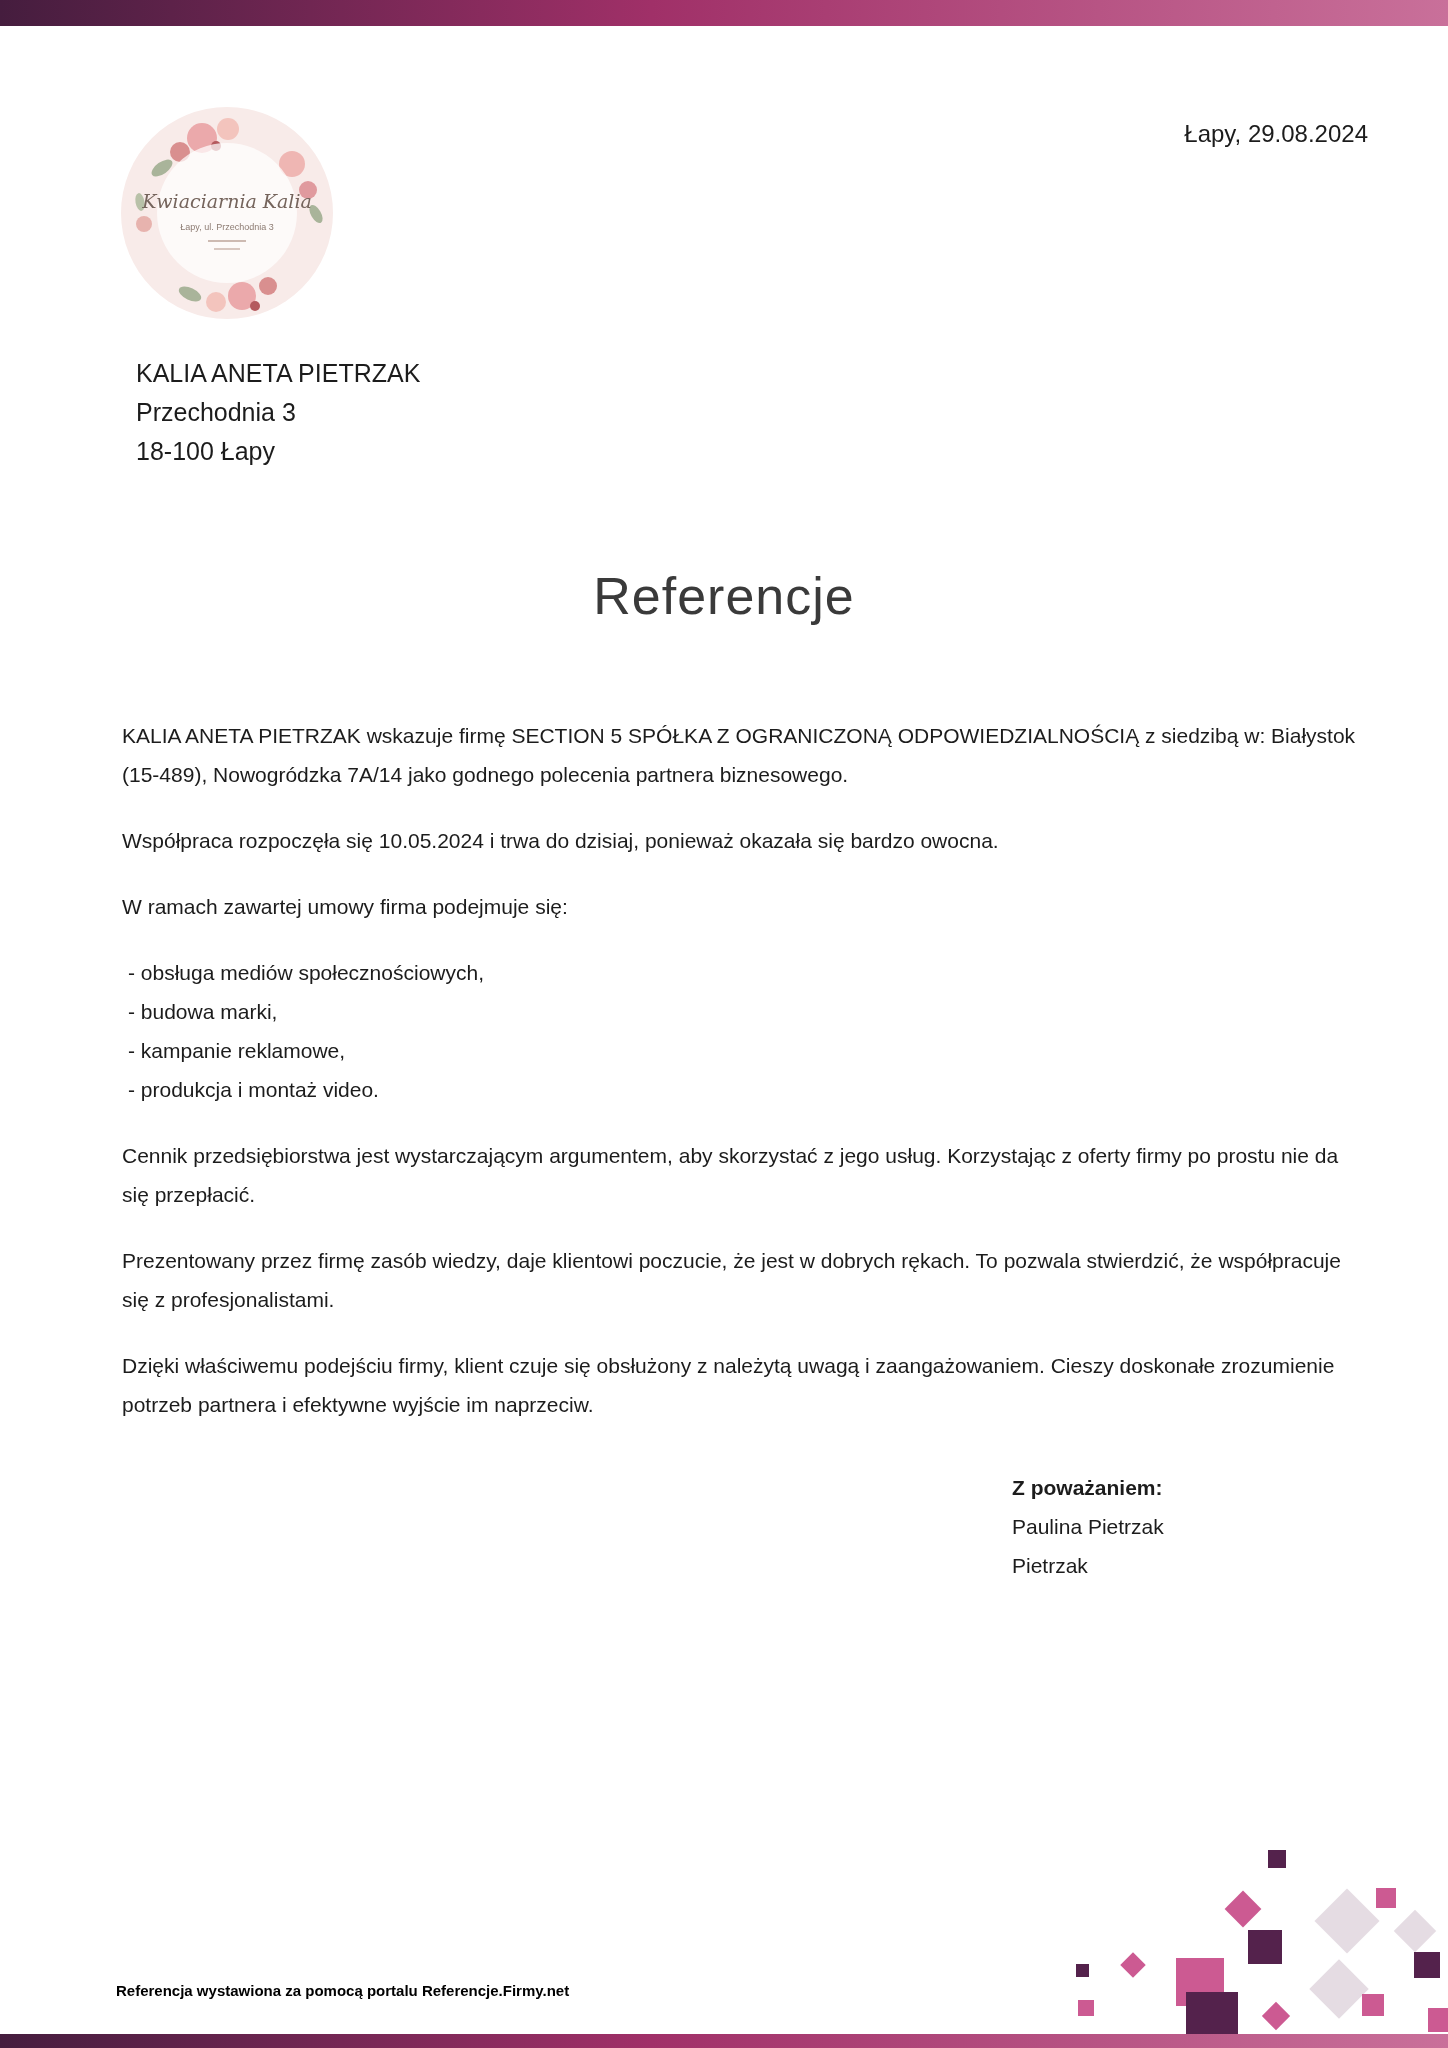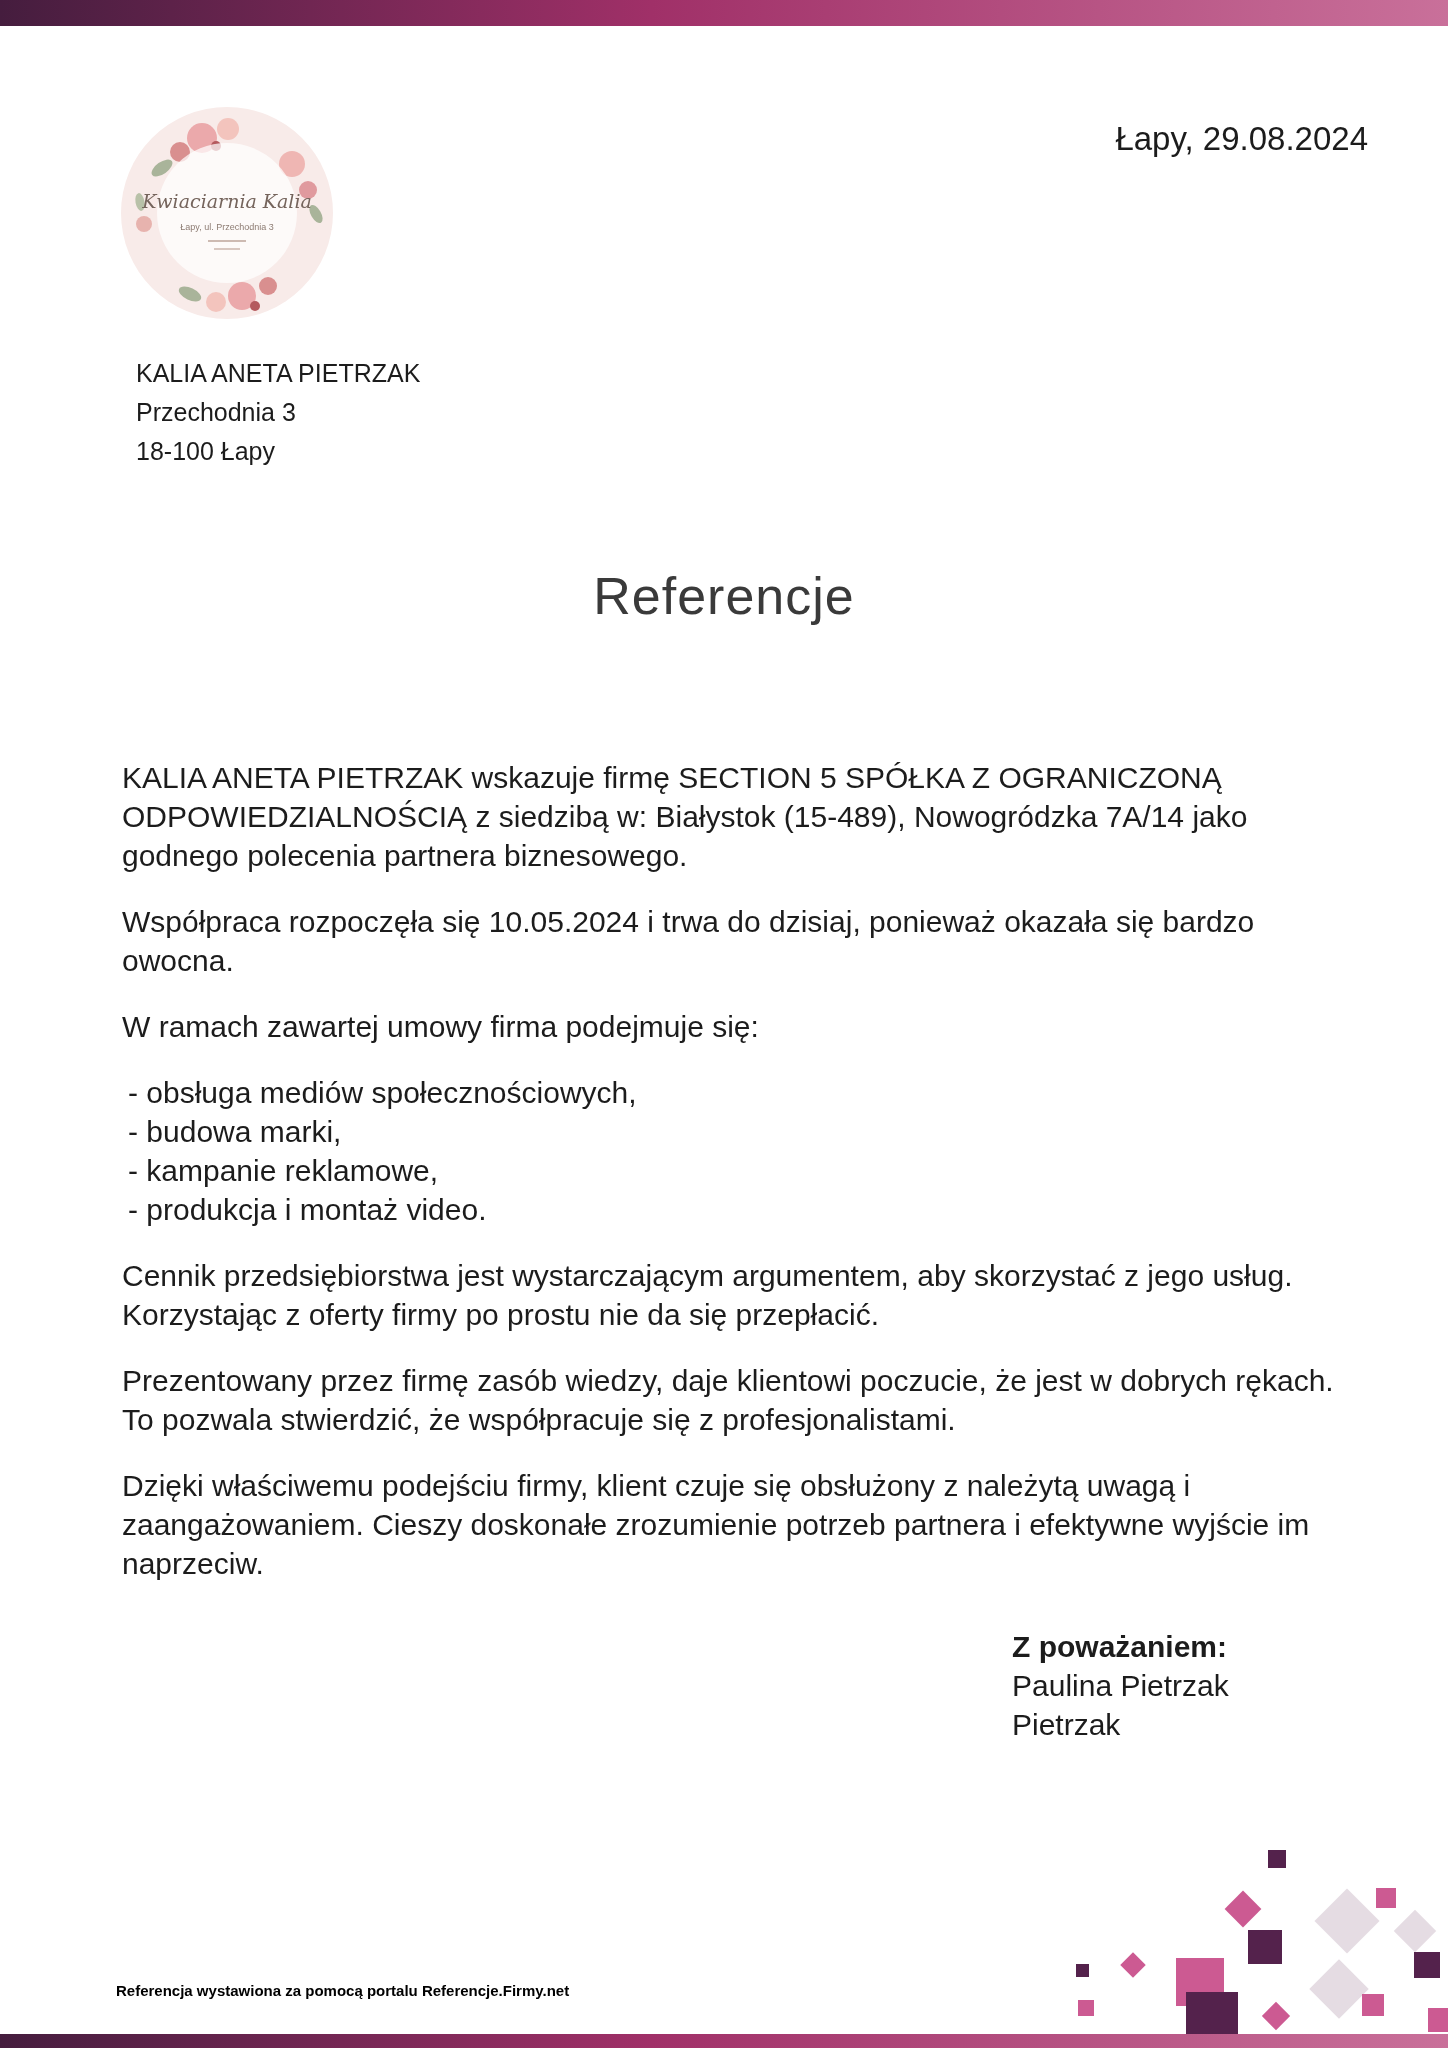"Łapy, 29.08.2024" .date { font-size: 33px -> 24px }
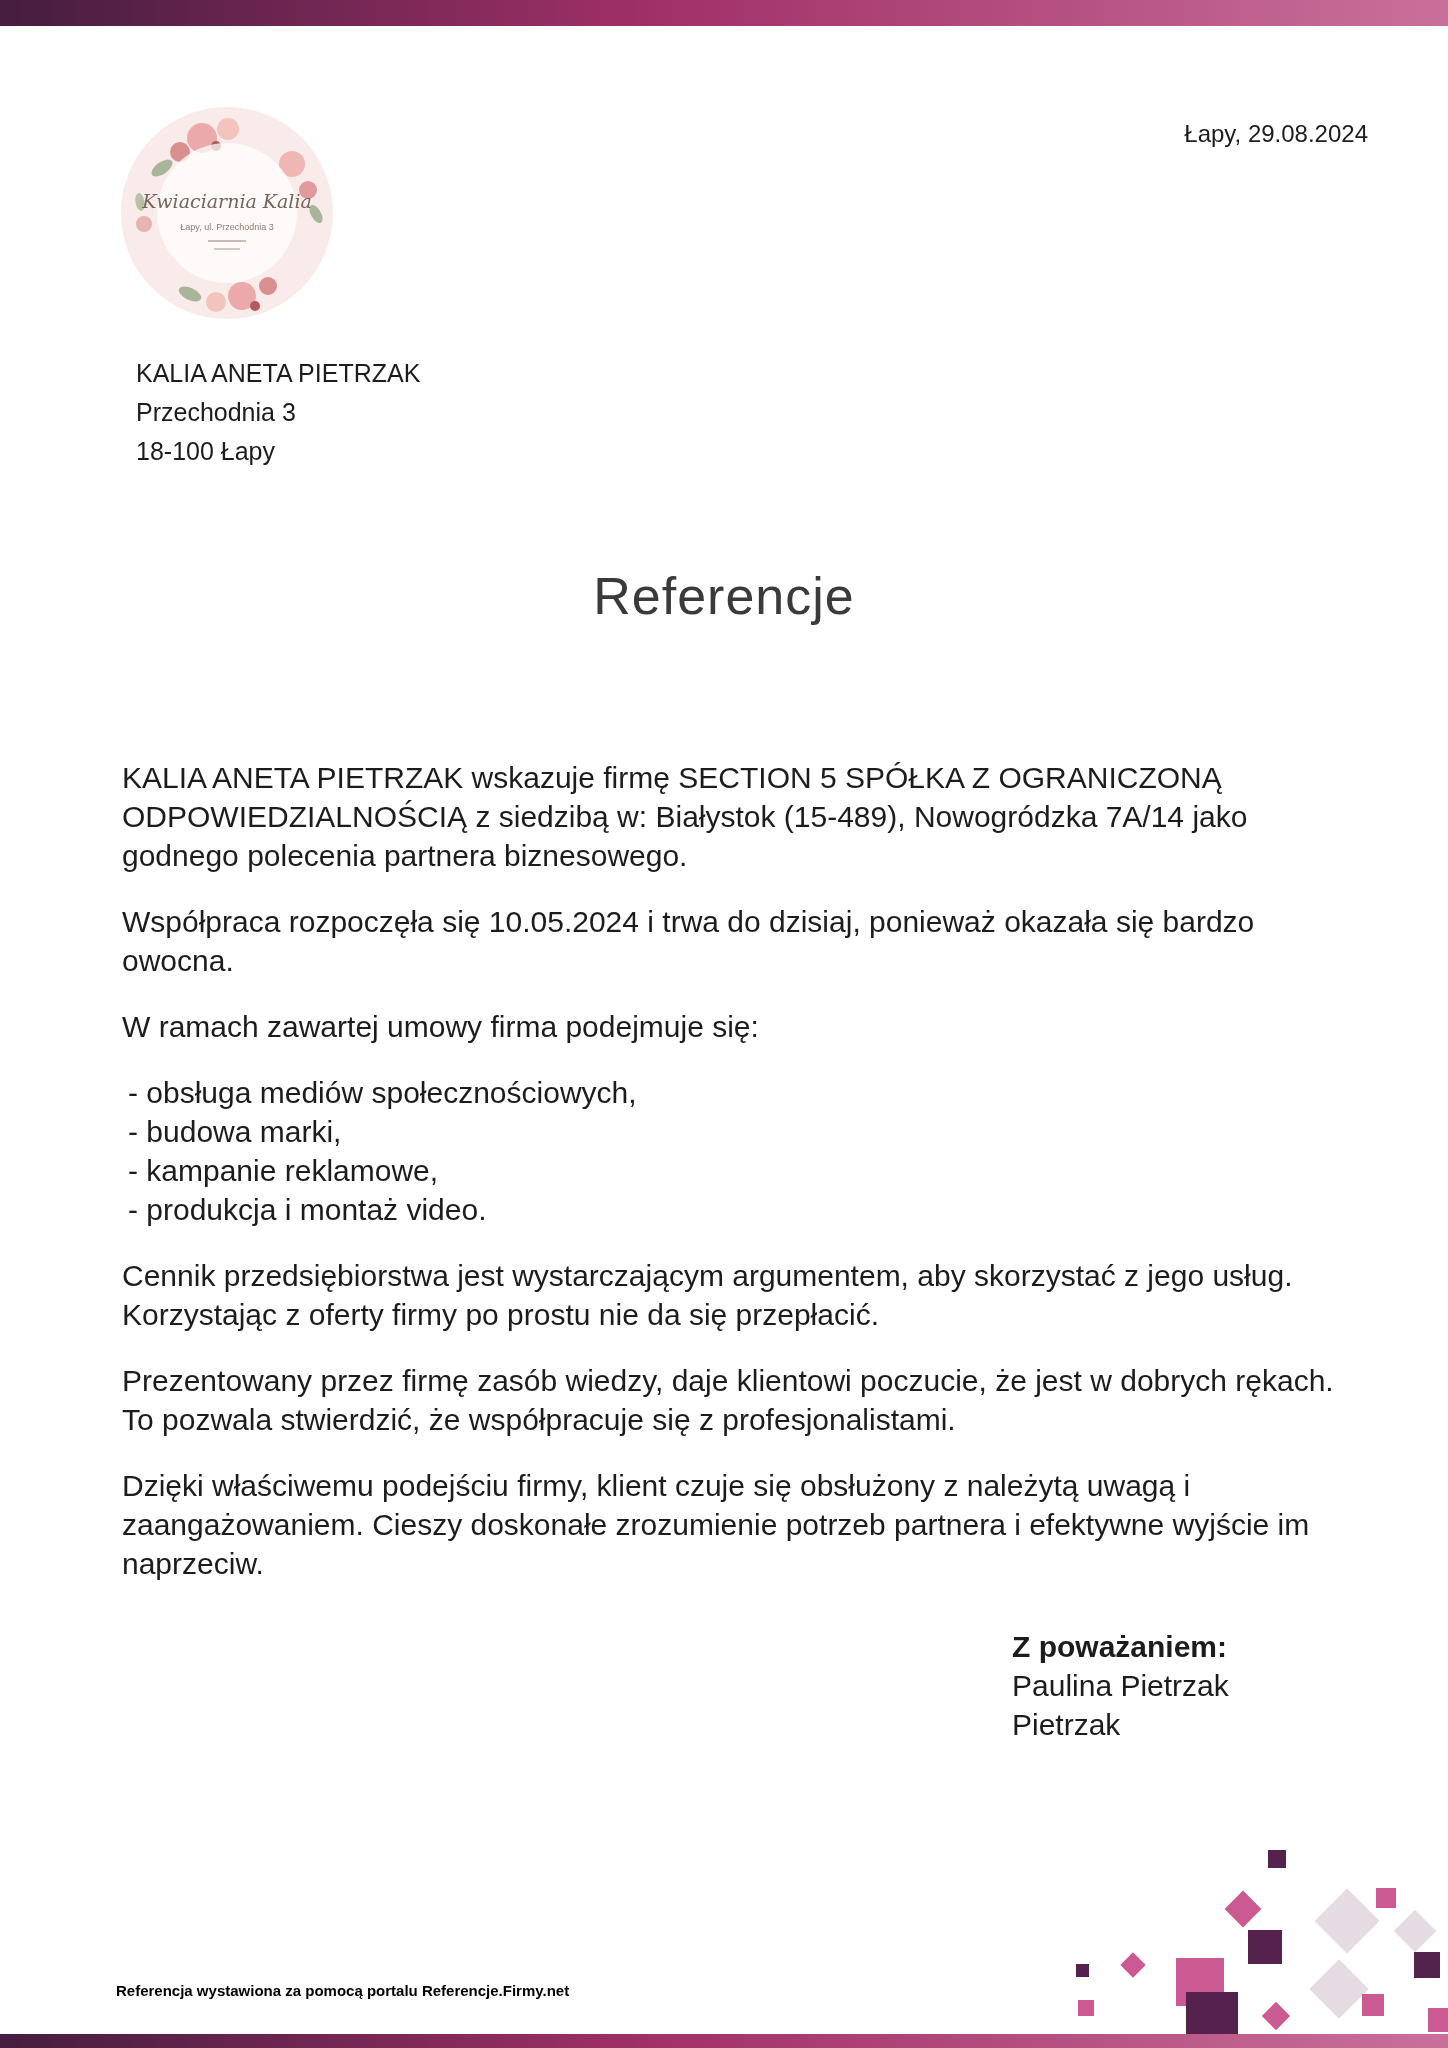"KALIA ANETA PIETRZAK wskazuje firmę" .letter-body { font-size: 30px -> 21px; top: 758px -> 716px }
